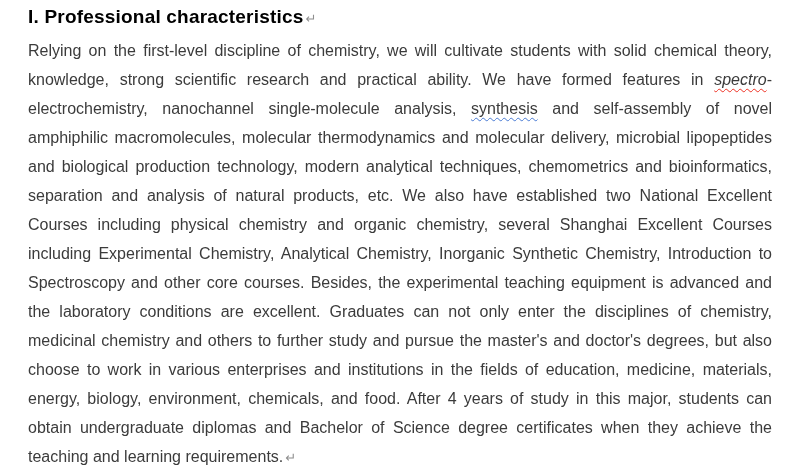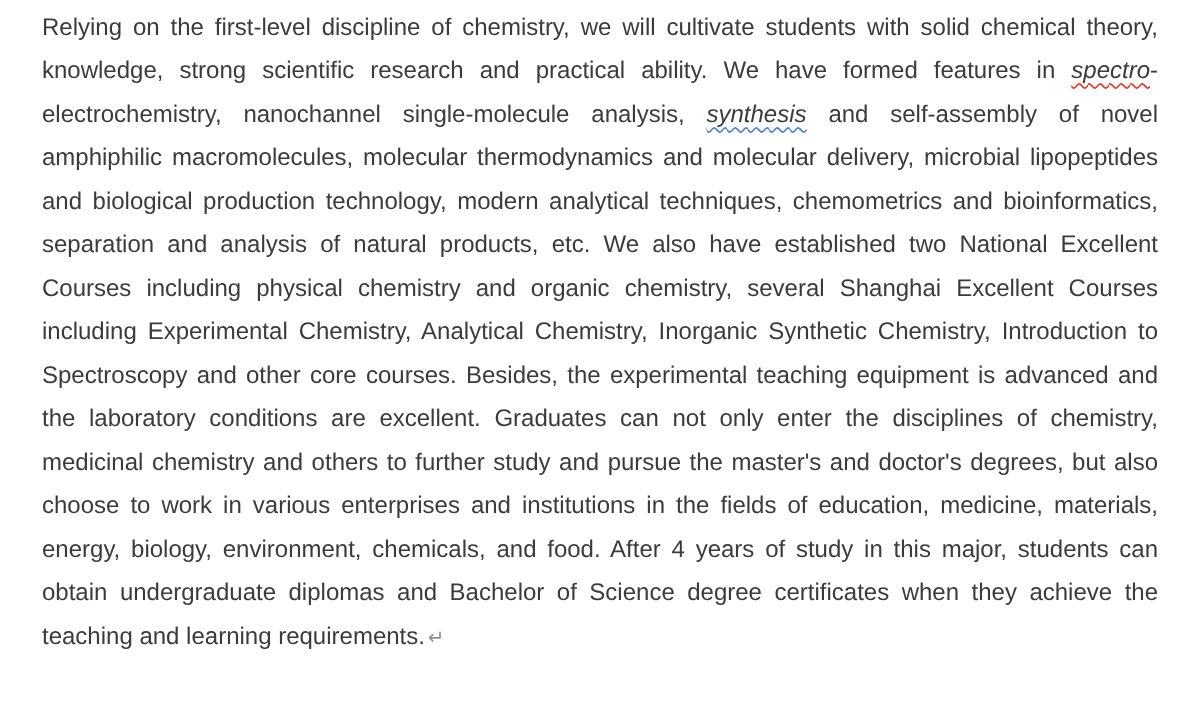"I. Professional characteristics ↵" div.heading-line { html: none -> <div> <h1>I. Professional characteristics</h1><span>↵</span> </div> }
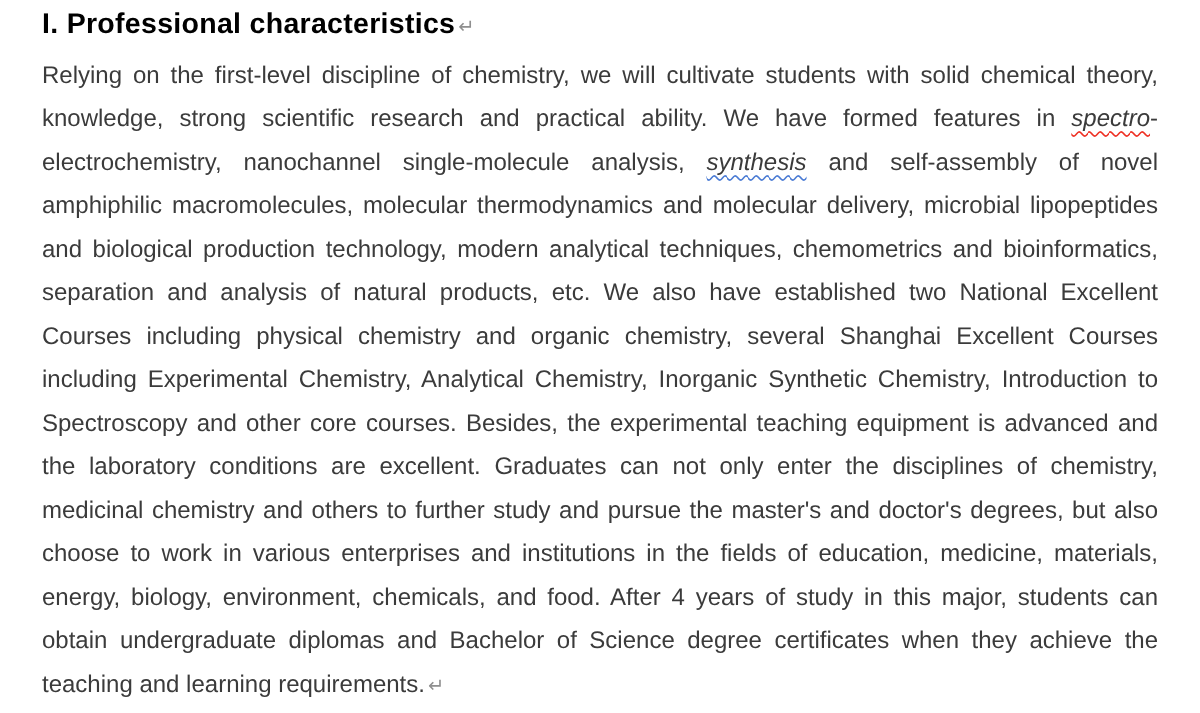"synthesis" .grammar-flag { font-style: italic -> none }
